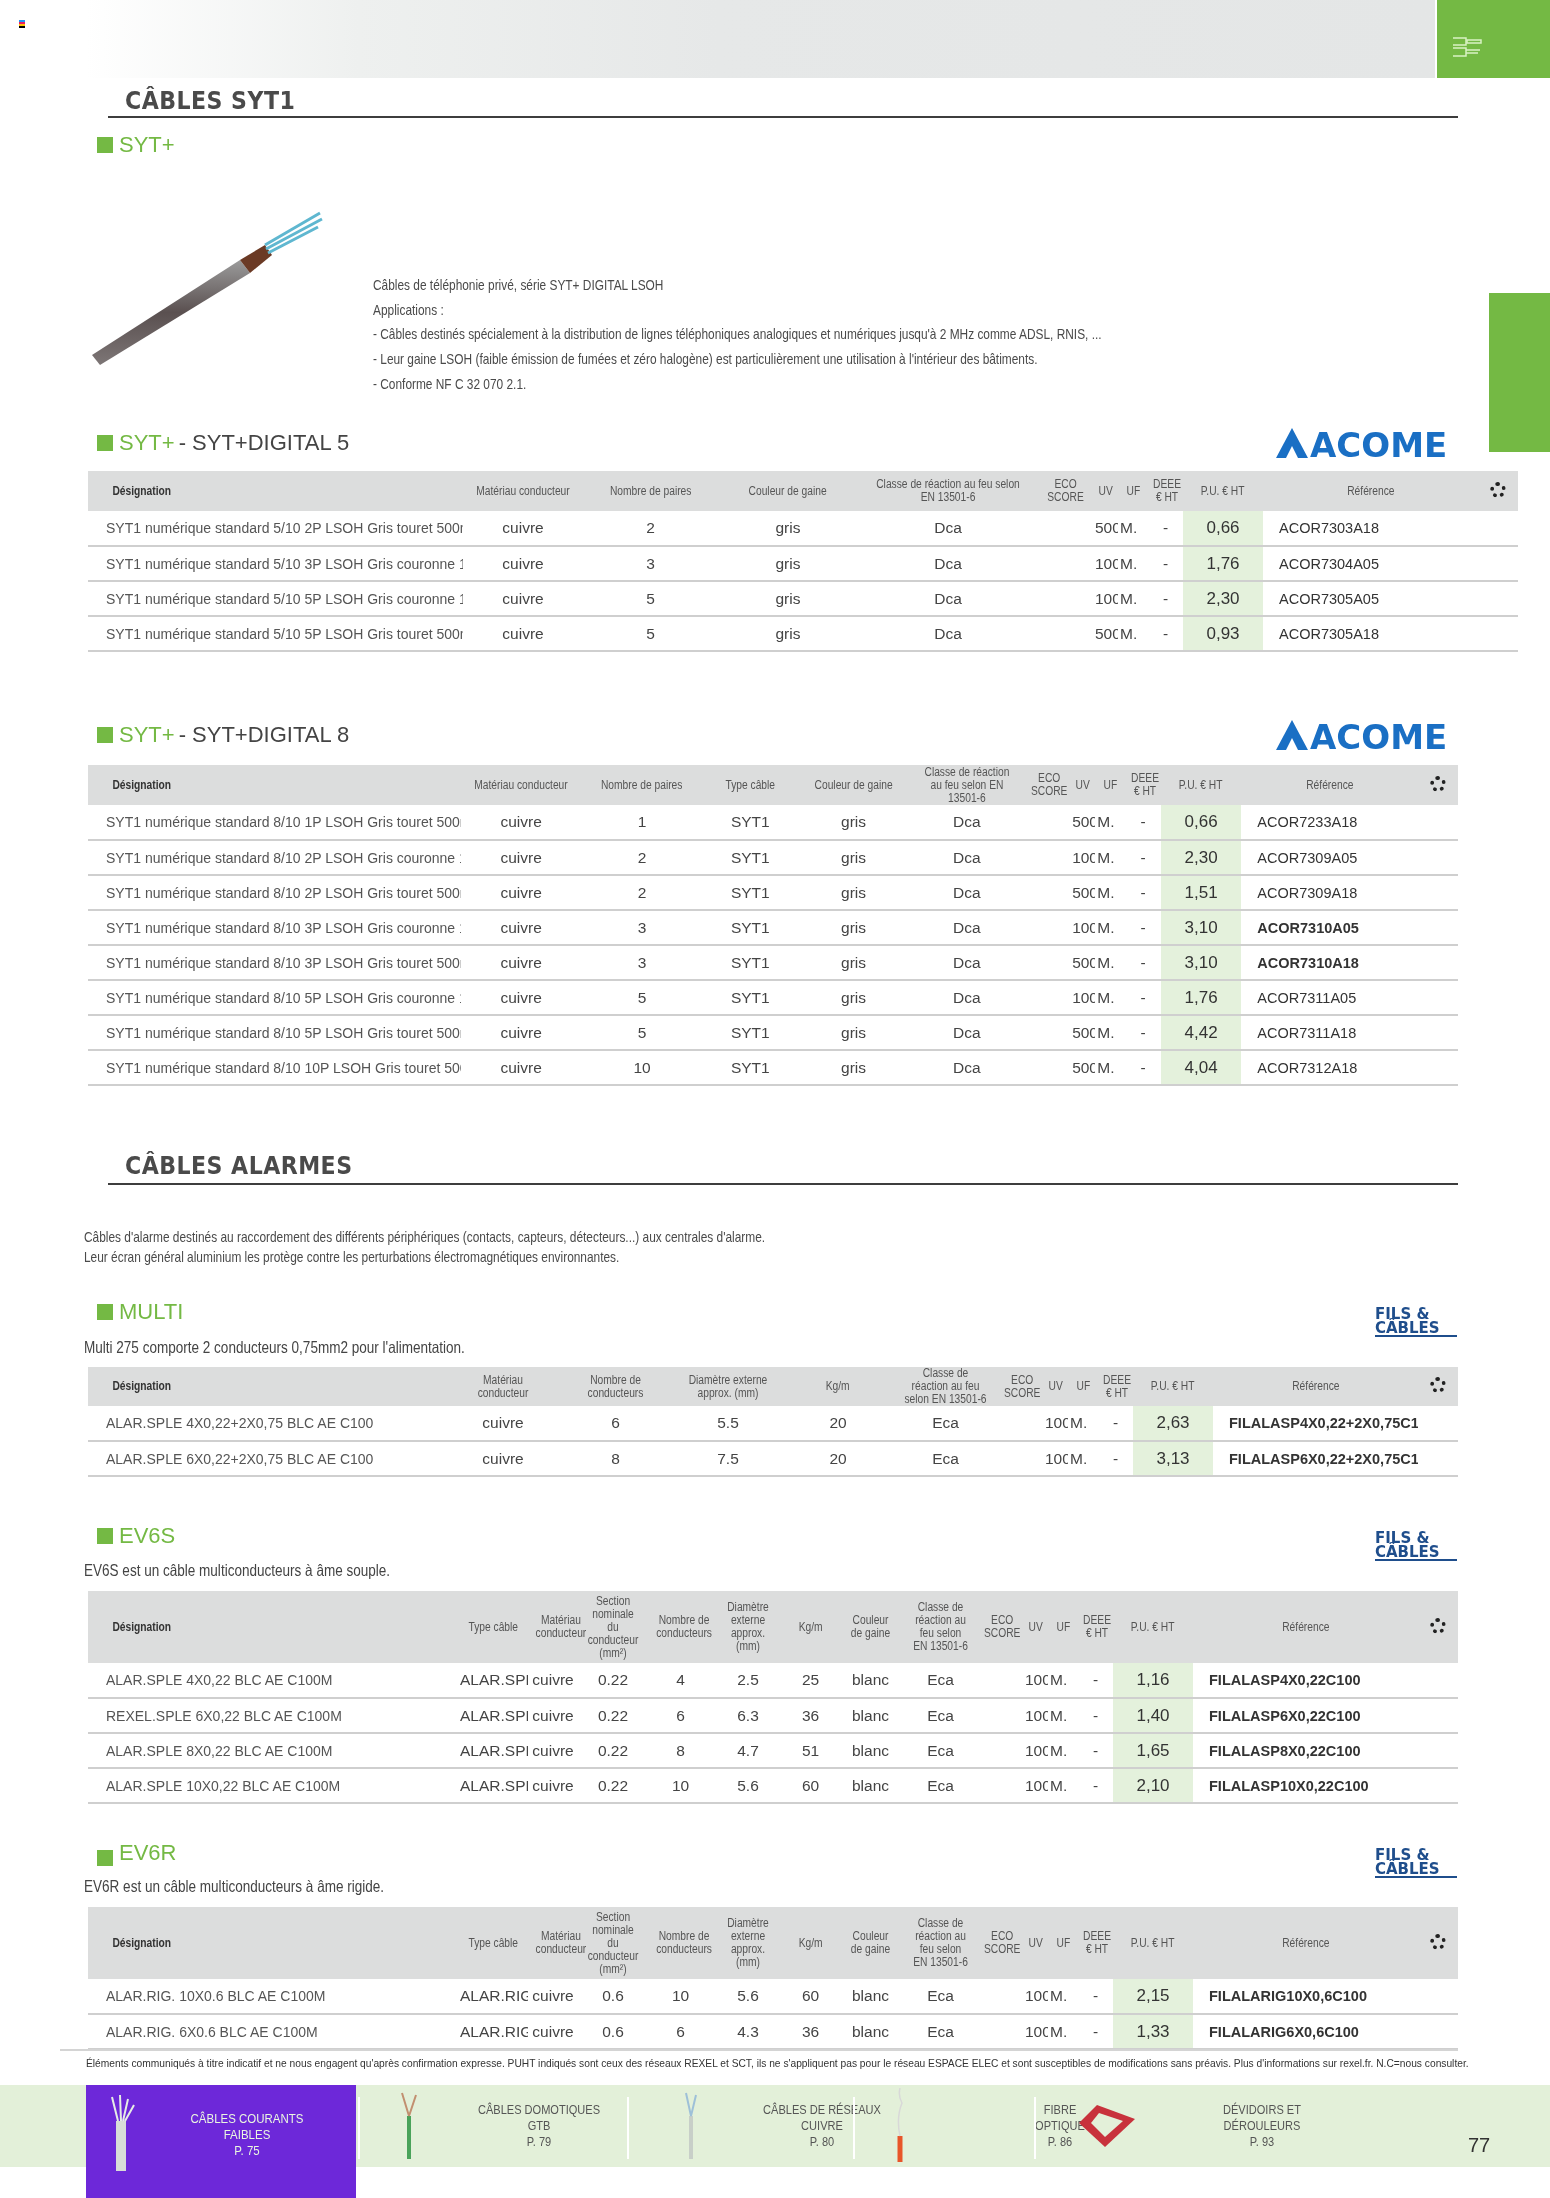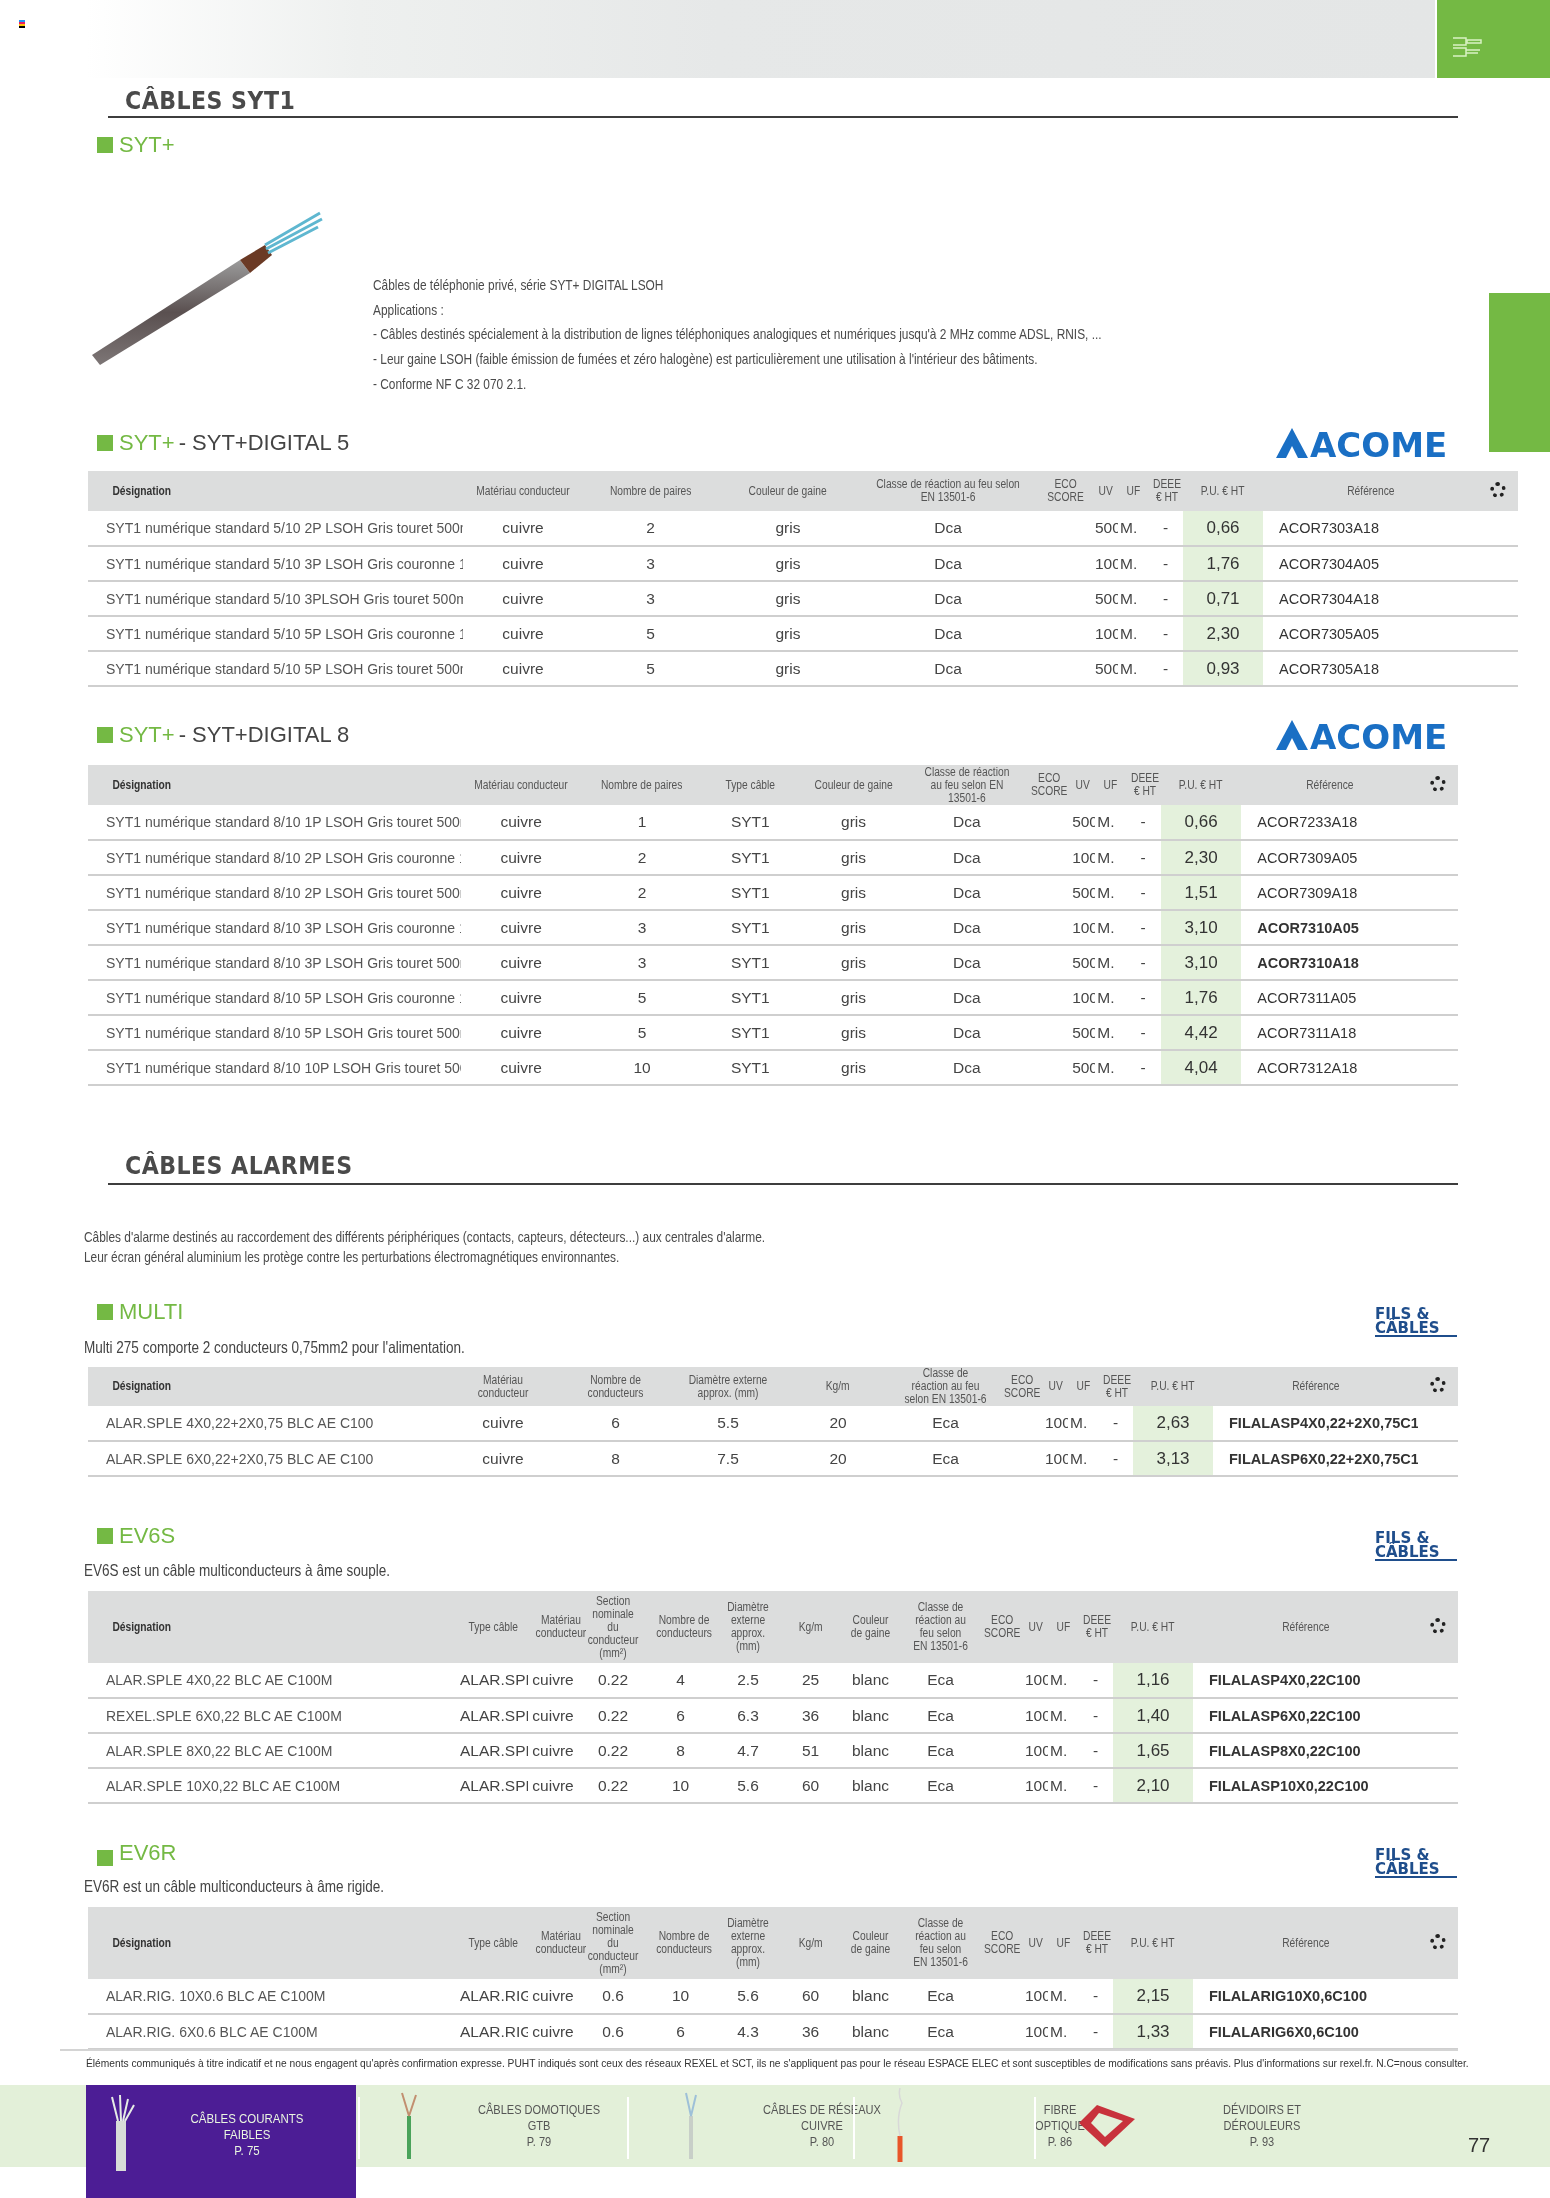"SYT1 numérique standard 5/10 3PLSOH" tr { html: <tr> <td>SYT1 numérique standard 5/10 3PLSOH Gris touret 500m</td> <td>cuivre</td> <td>3</td> <td>gris</td> <td>Dca</td> <td></td> <td>500</td> <td>M.</td> <td>-</td> <td>0,71</td> <td>ACOR7304A18</td> <td></td> </tr> -> none }
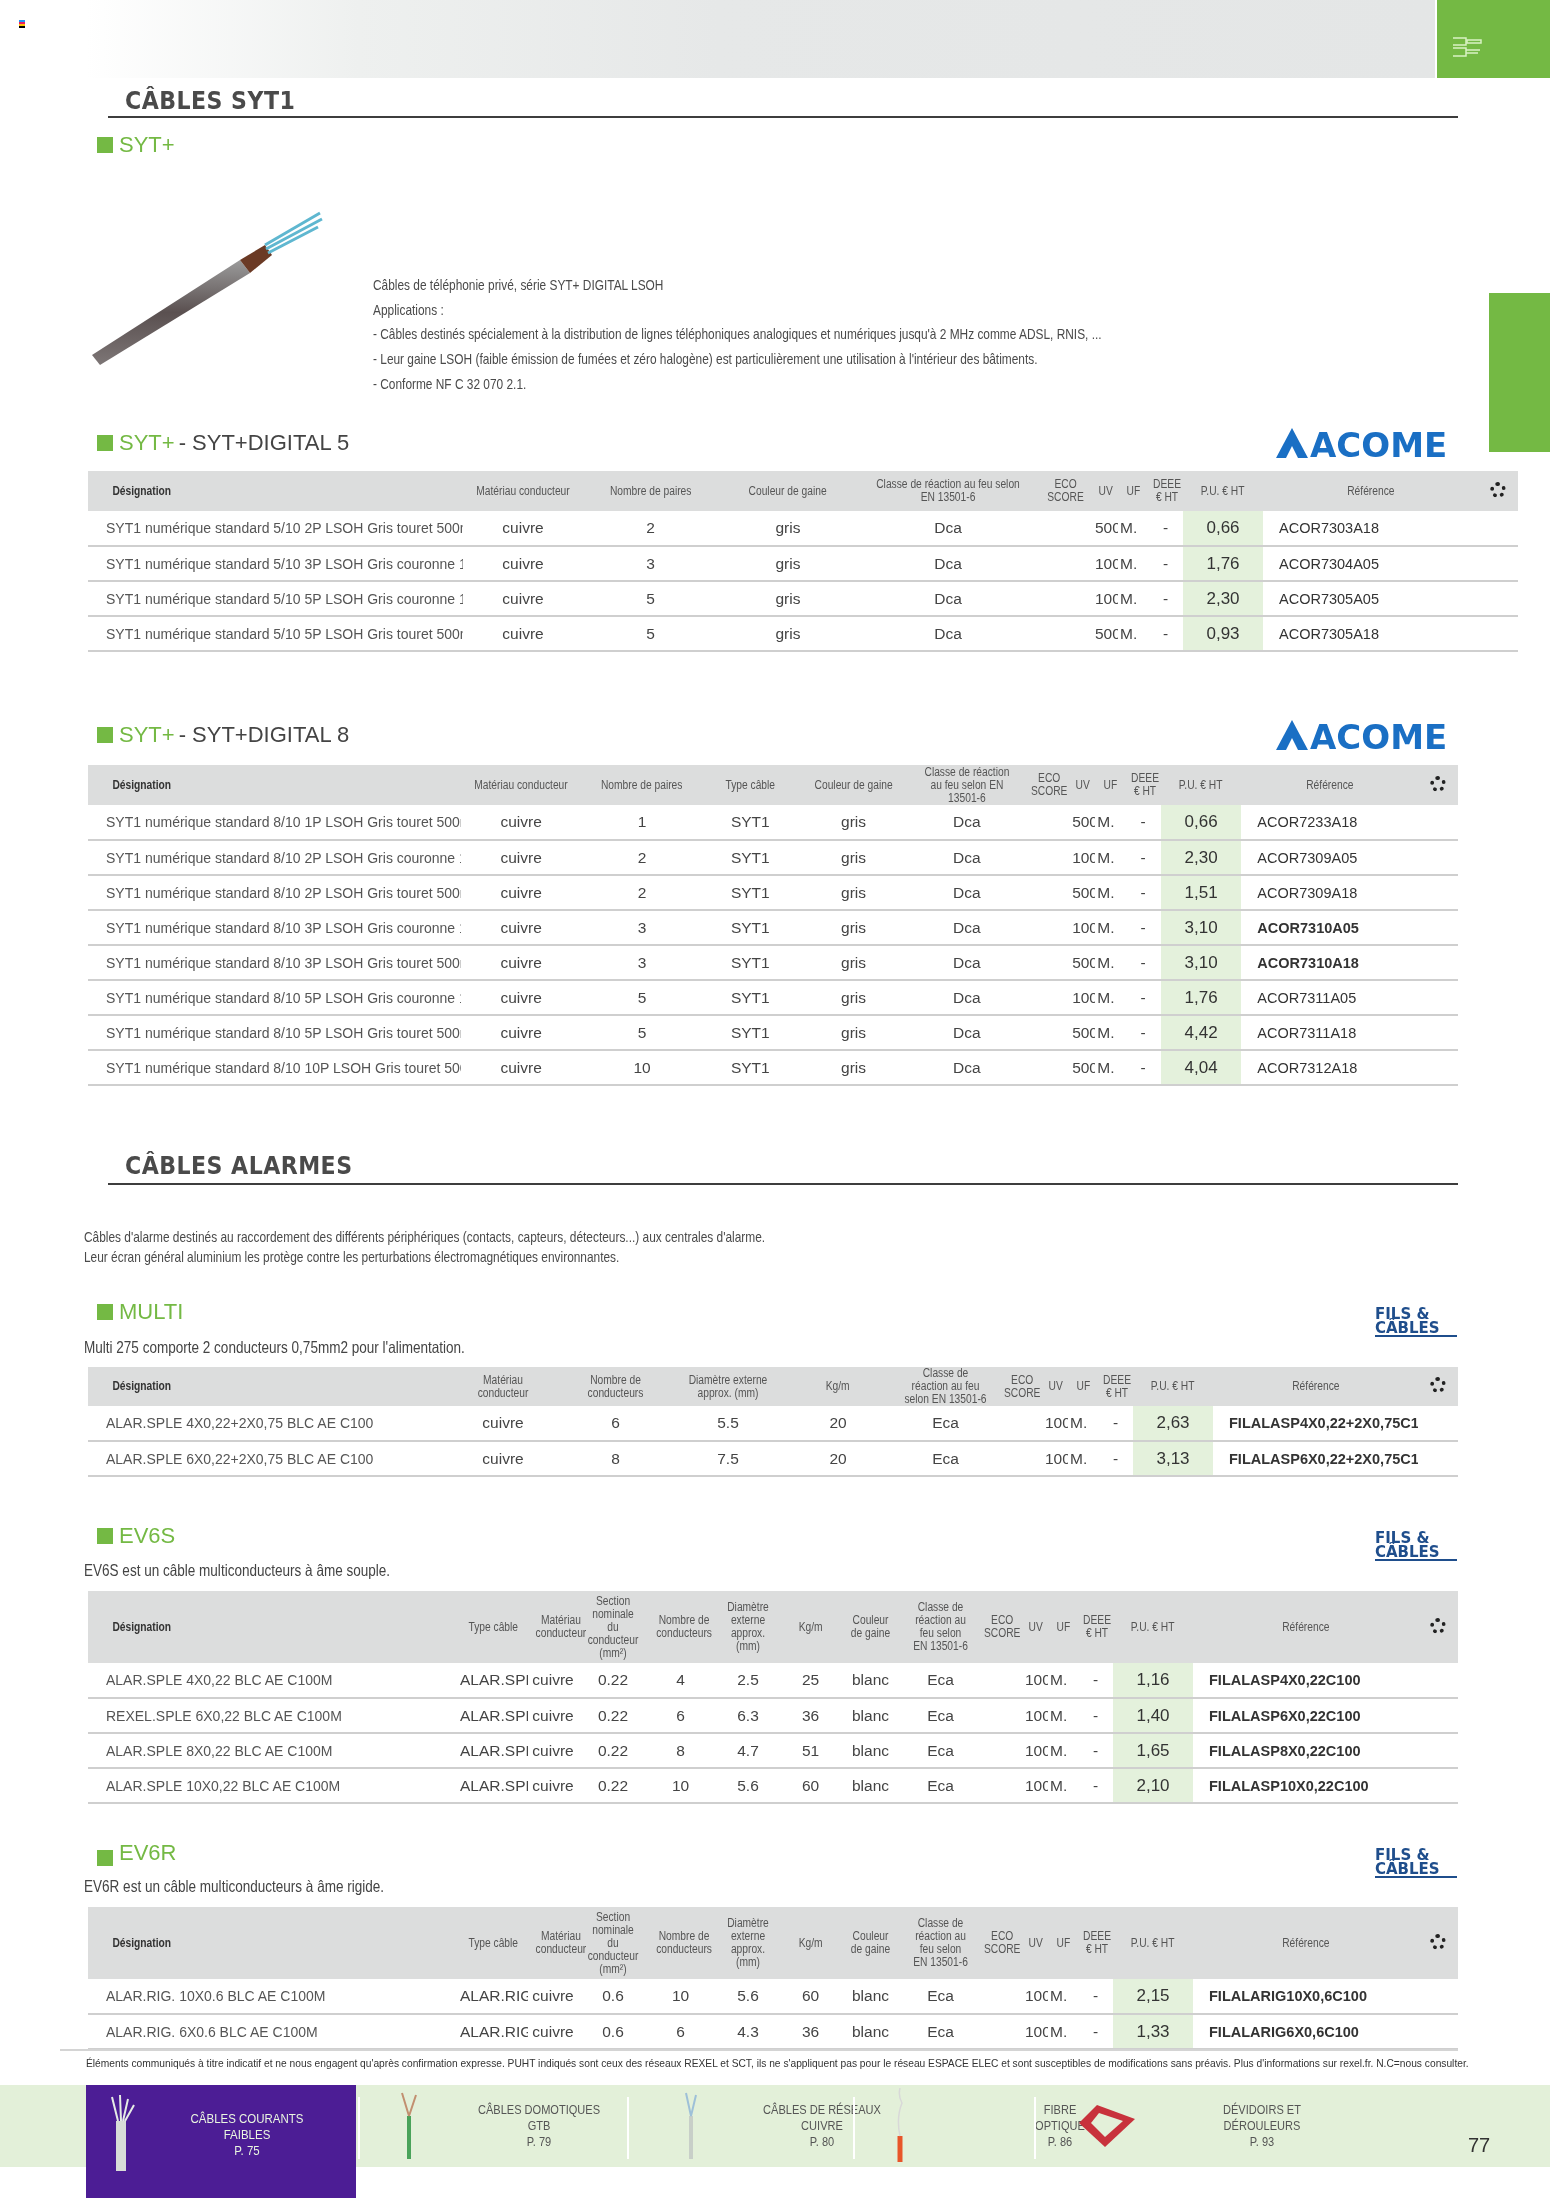"CÂBLES COURANTS FAIBLES" .nav-item.active { background: #4c1d95 -> #6d28d9 }
